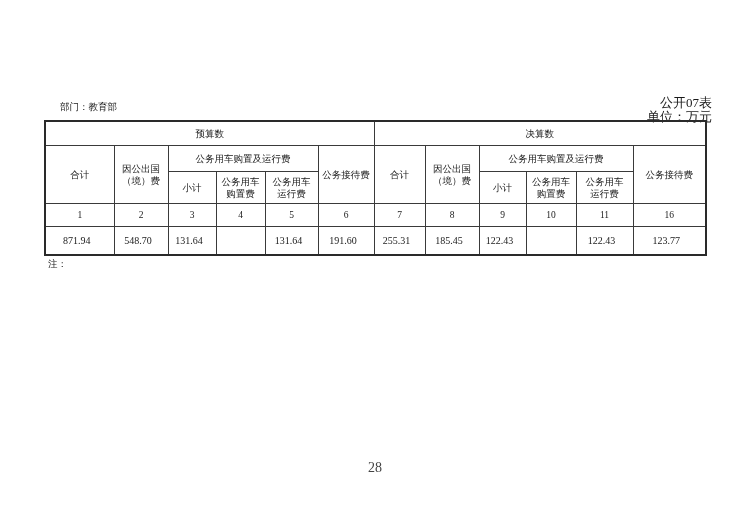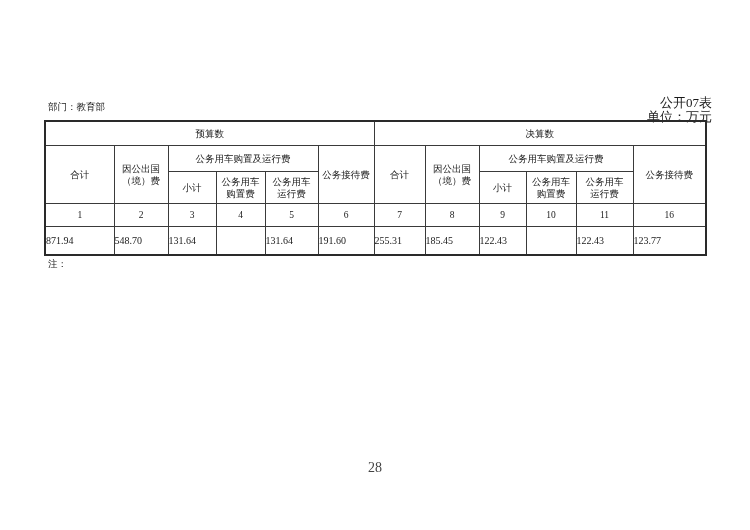"部门：教育部" .dept { left: 48px -> 60px }
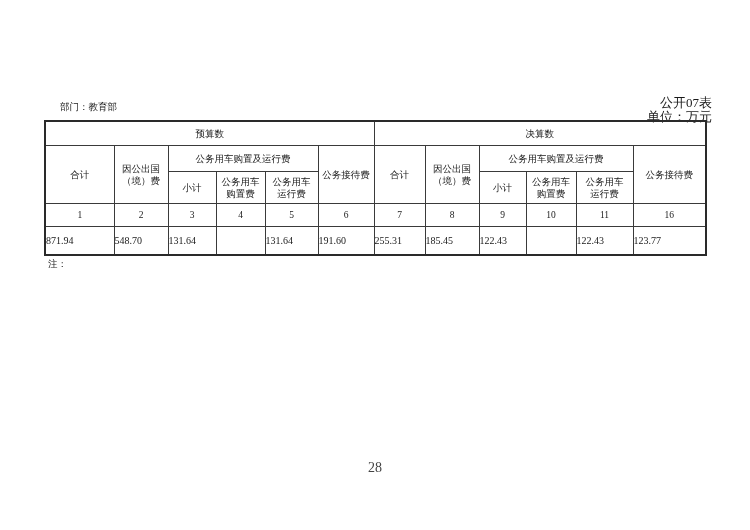"871.94" tr.rdata td { text-align: left -> center }
